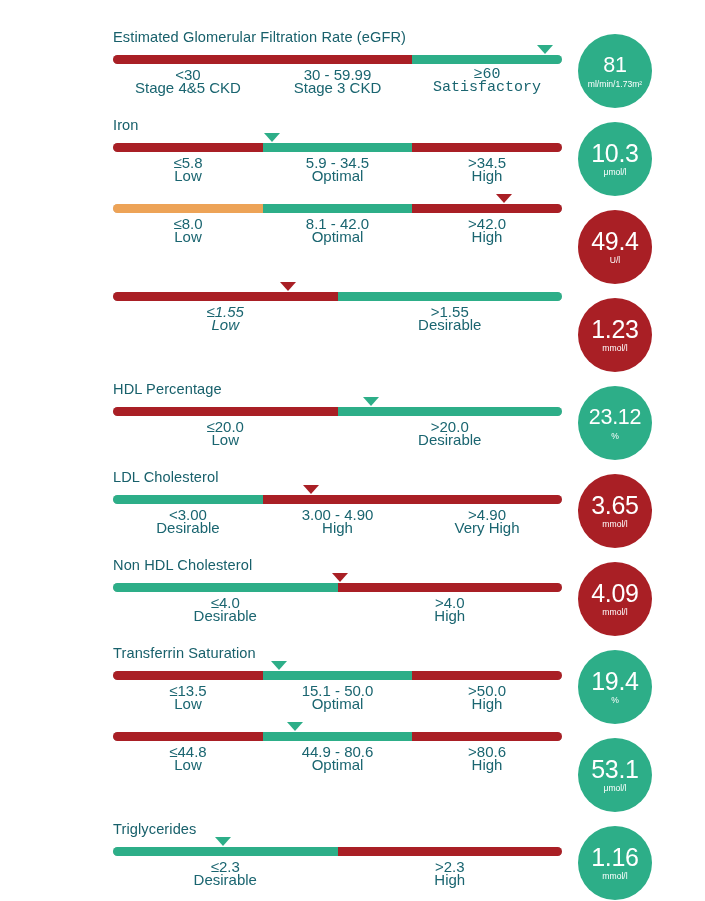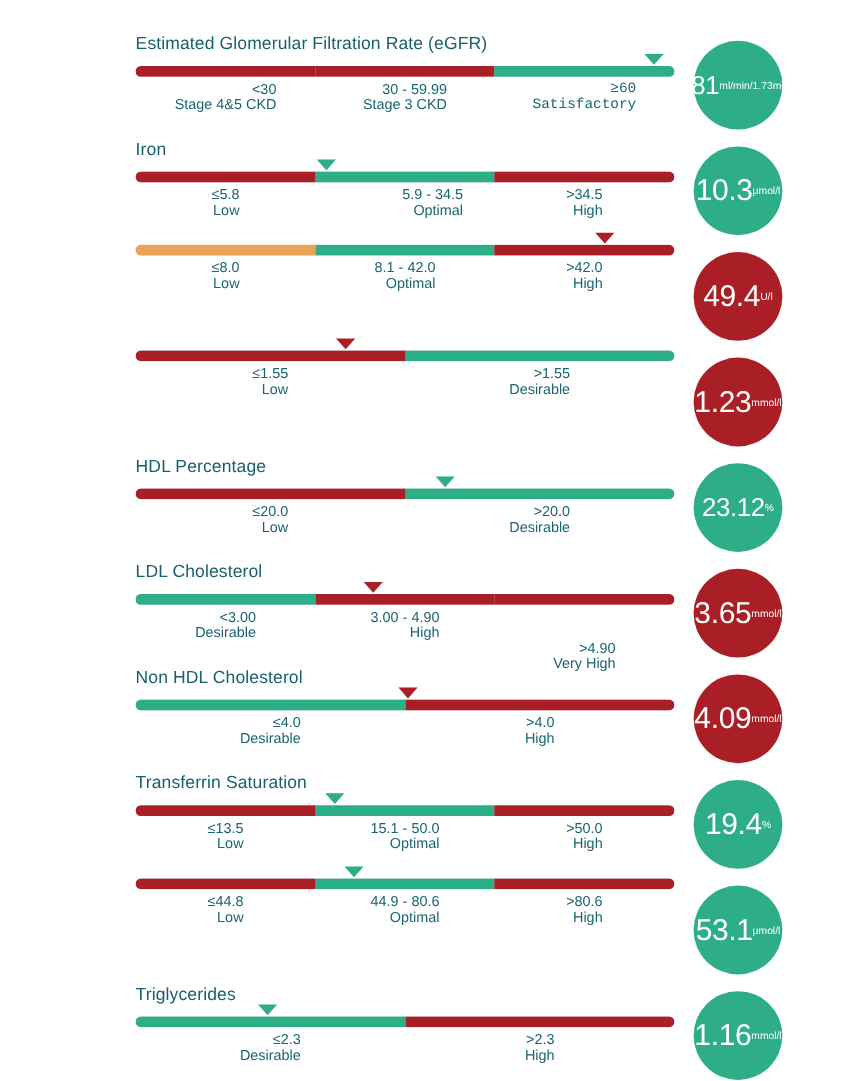"<30" .label { font-size: 12px -> 15px; text-align: right -> center }
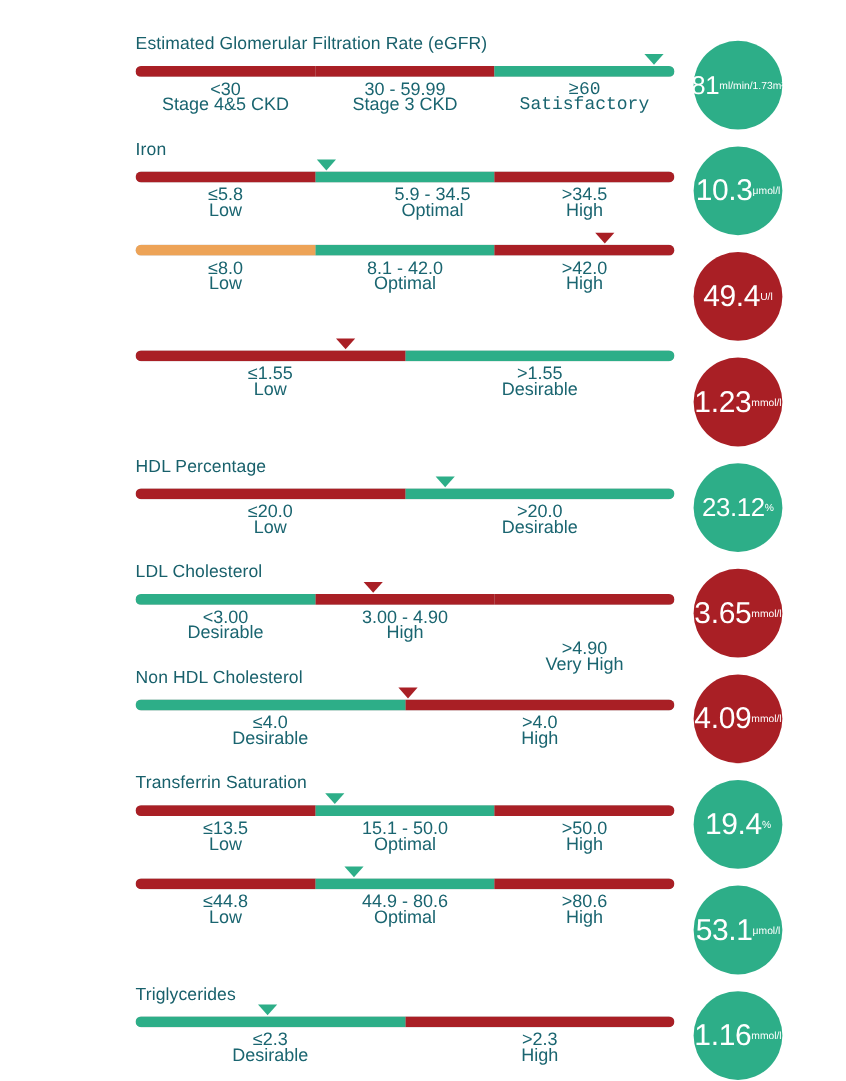"81" .badge { flex-direction: row -> column }
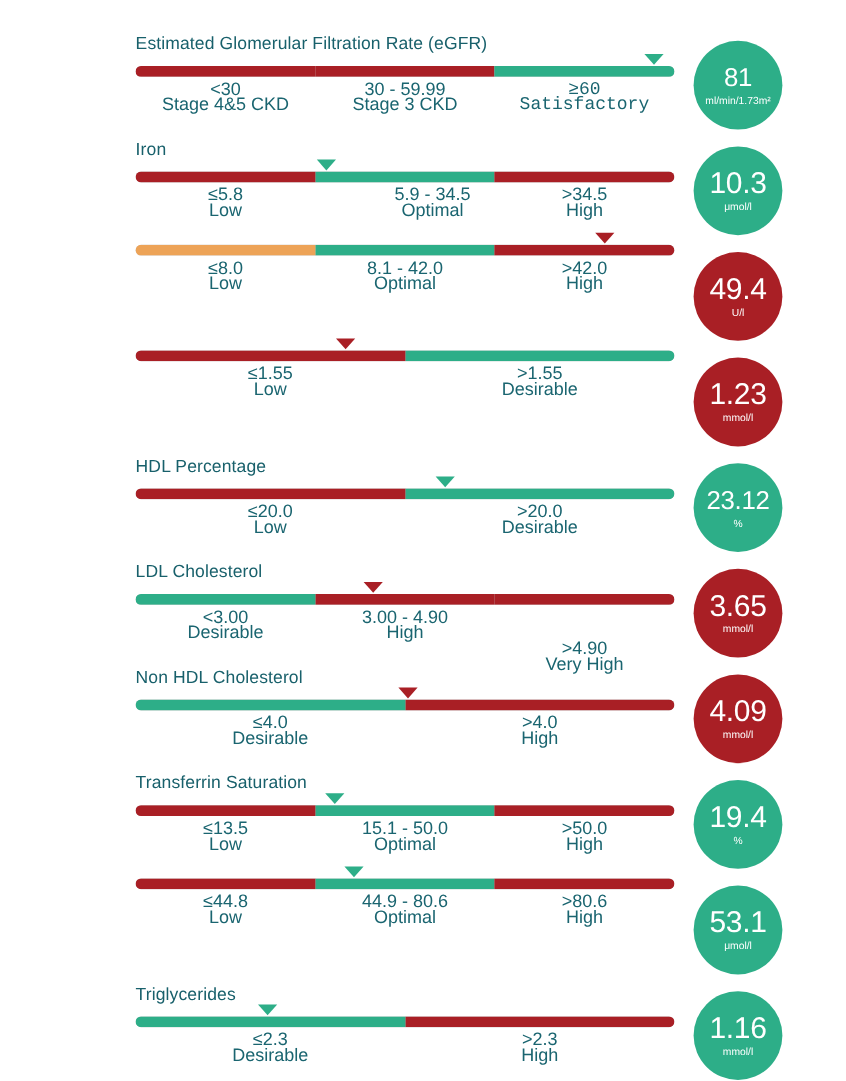"5.9 - 34.5" div.label { margin-left: 23px -> none }
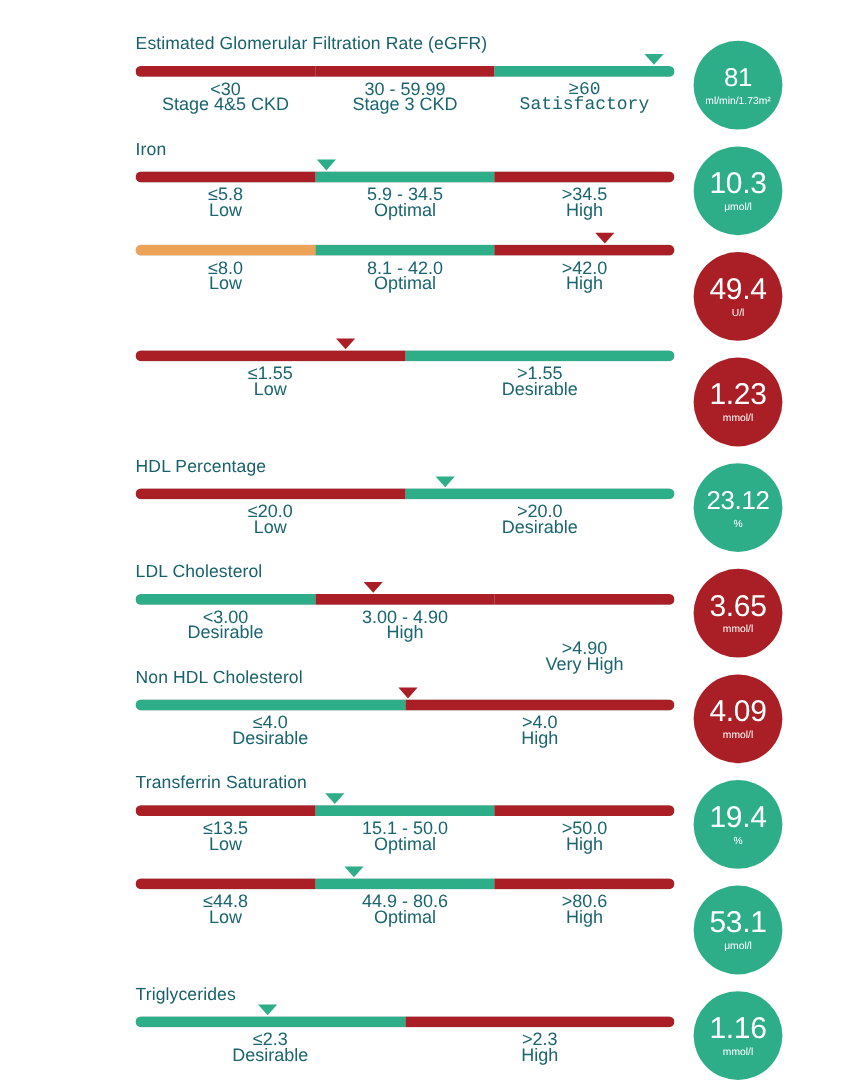"≤1.55" div.label { font-style: none -> italic }
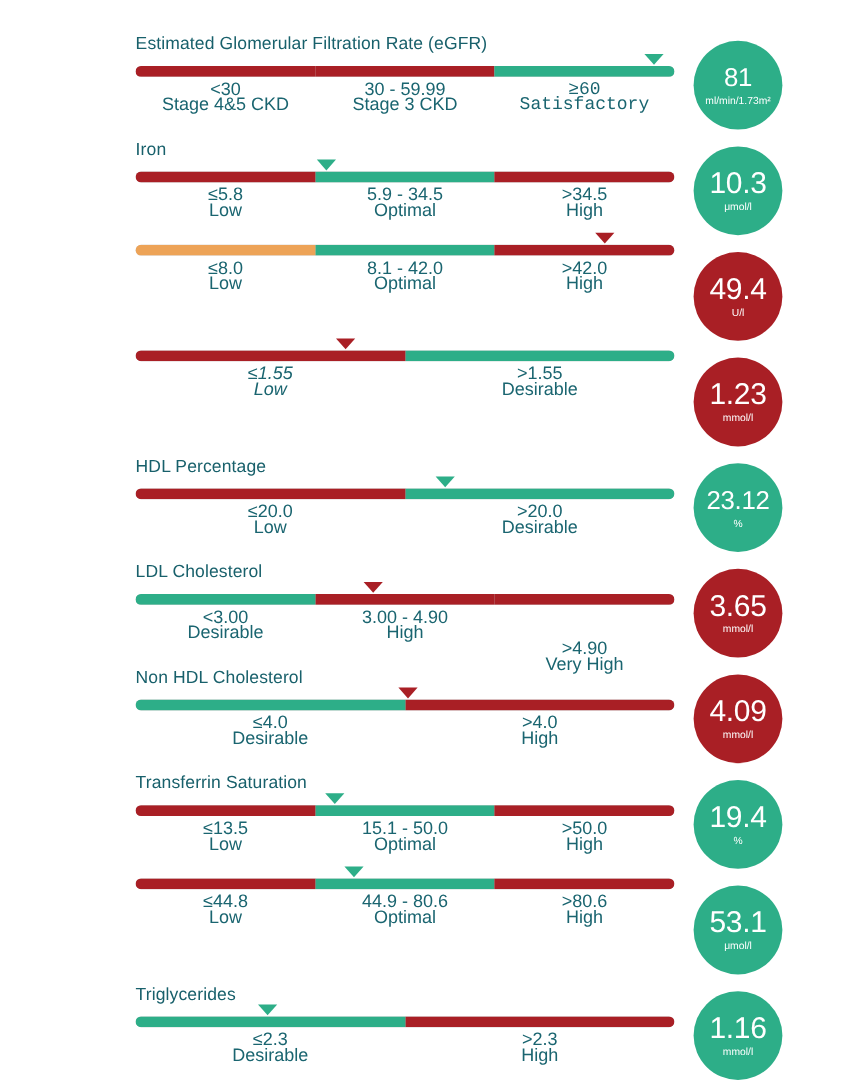">4.90" div.label { margin-top: 26px -> none }
